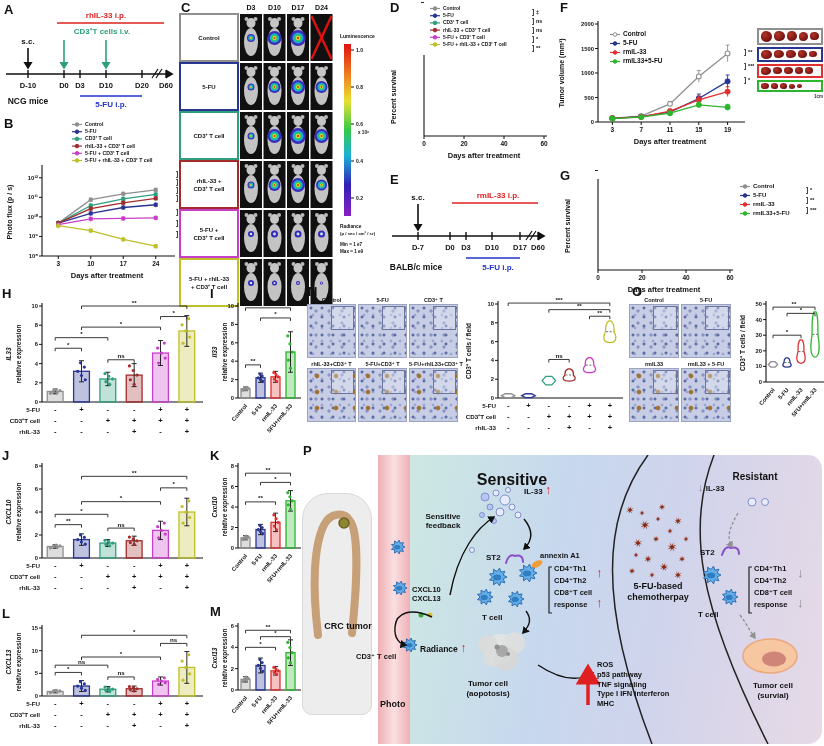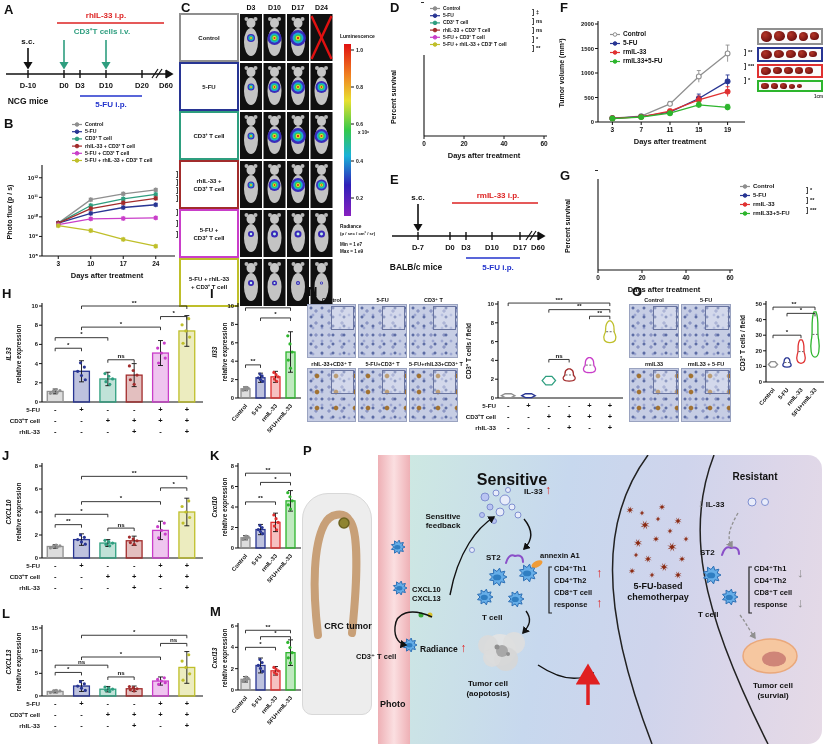"↓ IL-33" div.pt { top: 42px -> 26px }
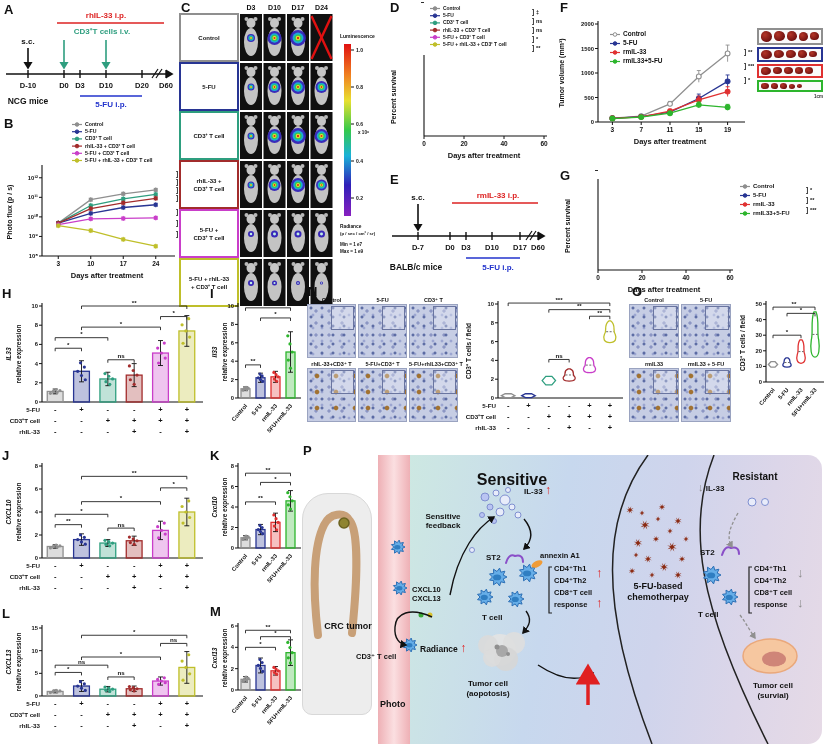"ROS" div.pt { html: none -> <div> <span>ROS</span><br><span>p53 pathway</span><br><span>TNF signaling</span><br><span>Type I IFN interferon</span><br><span>MHC</span></div> }
